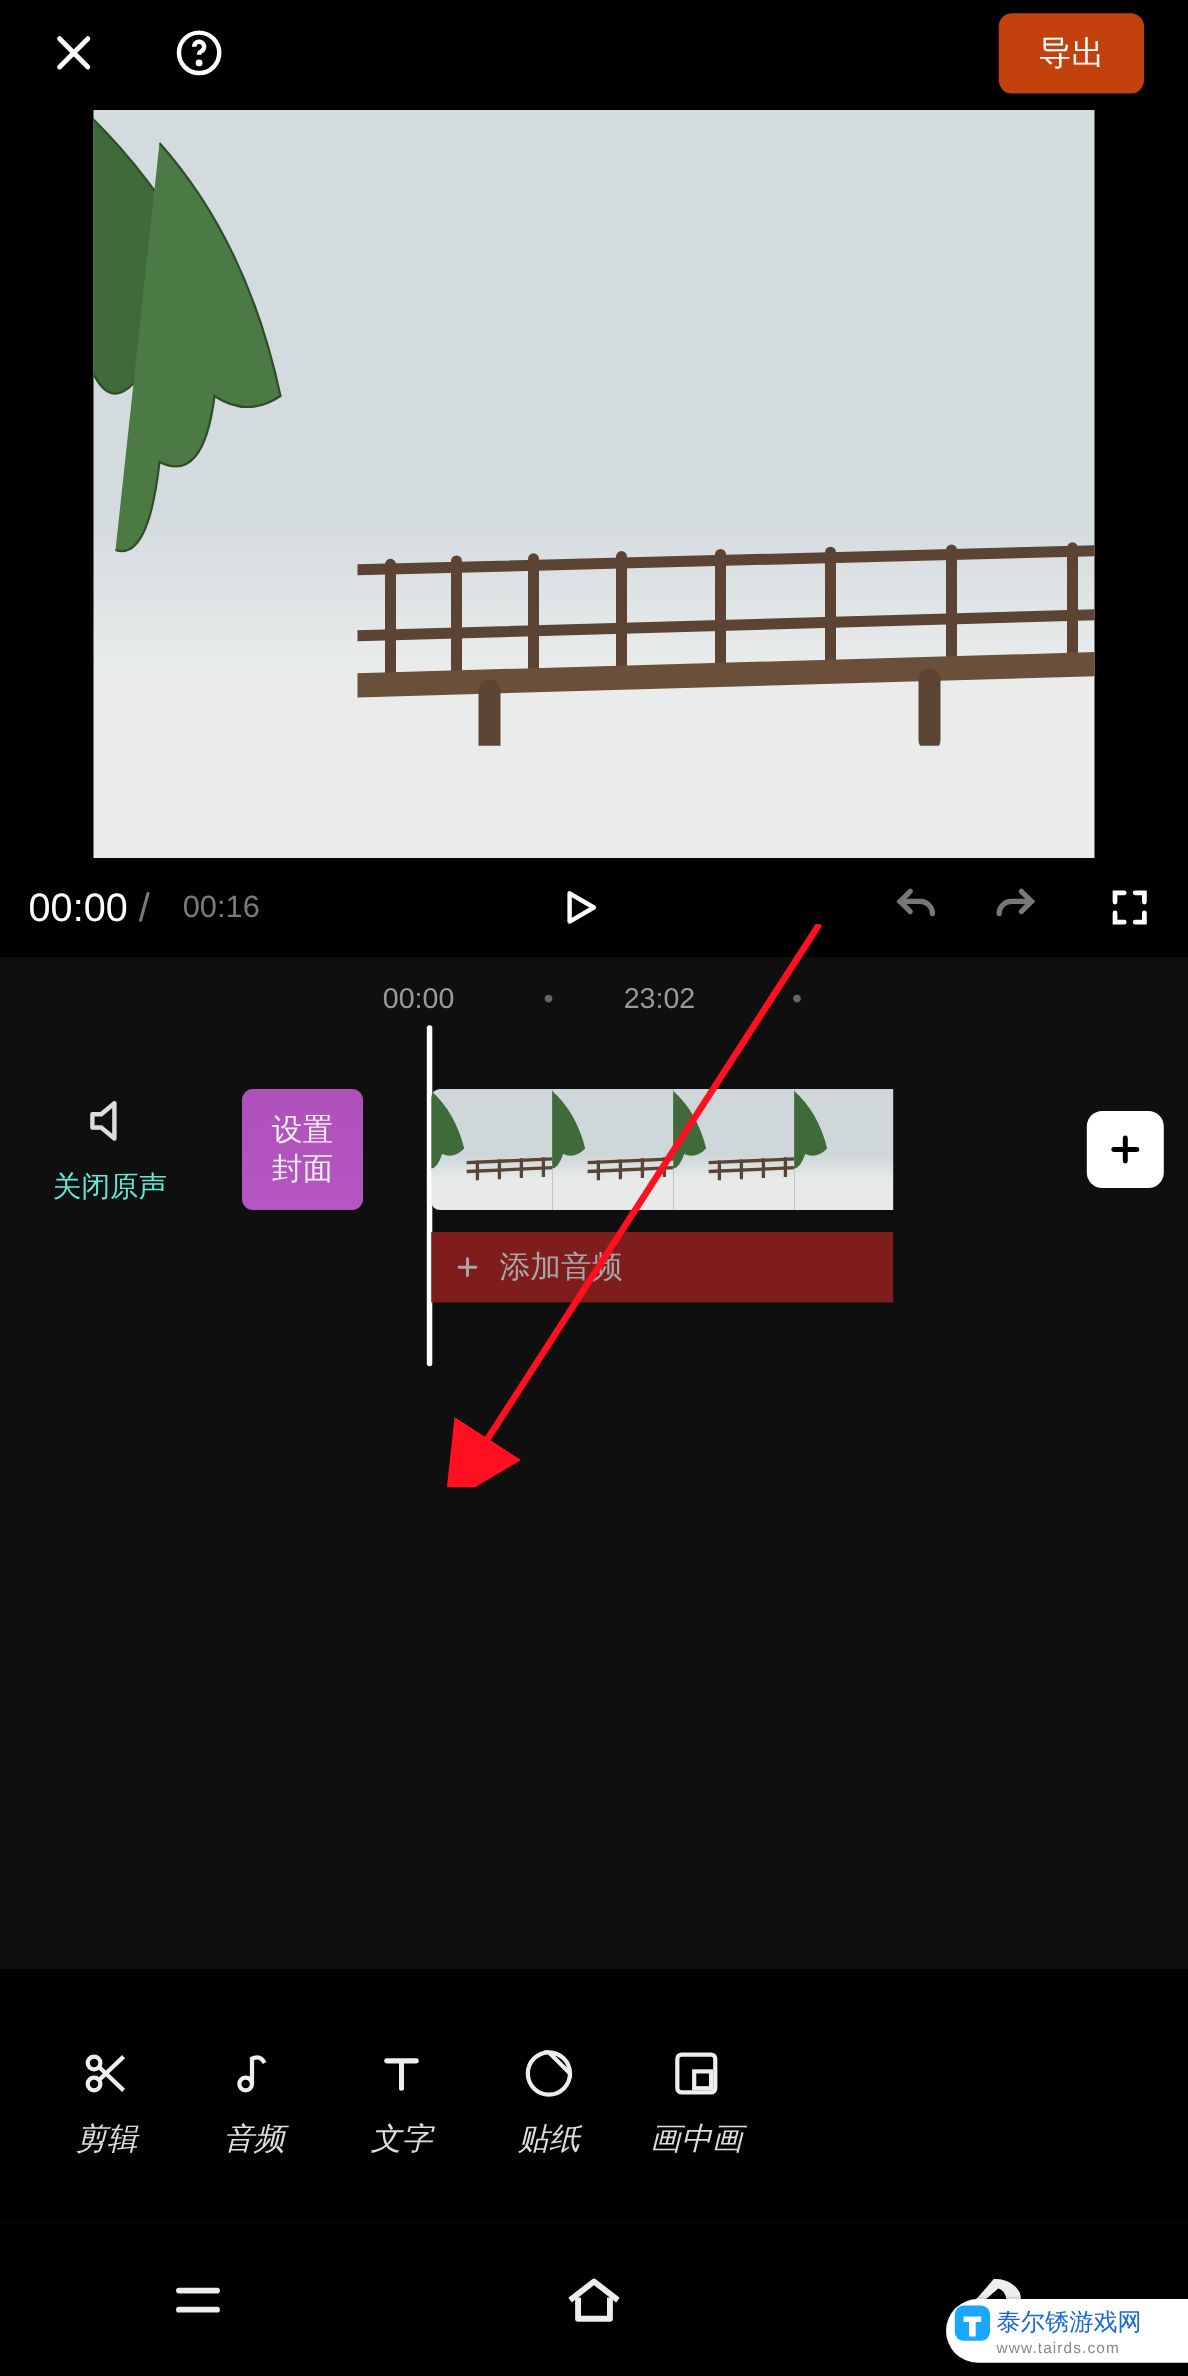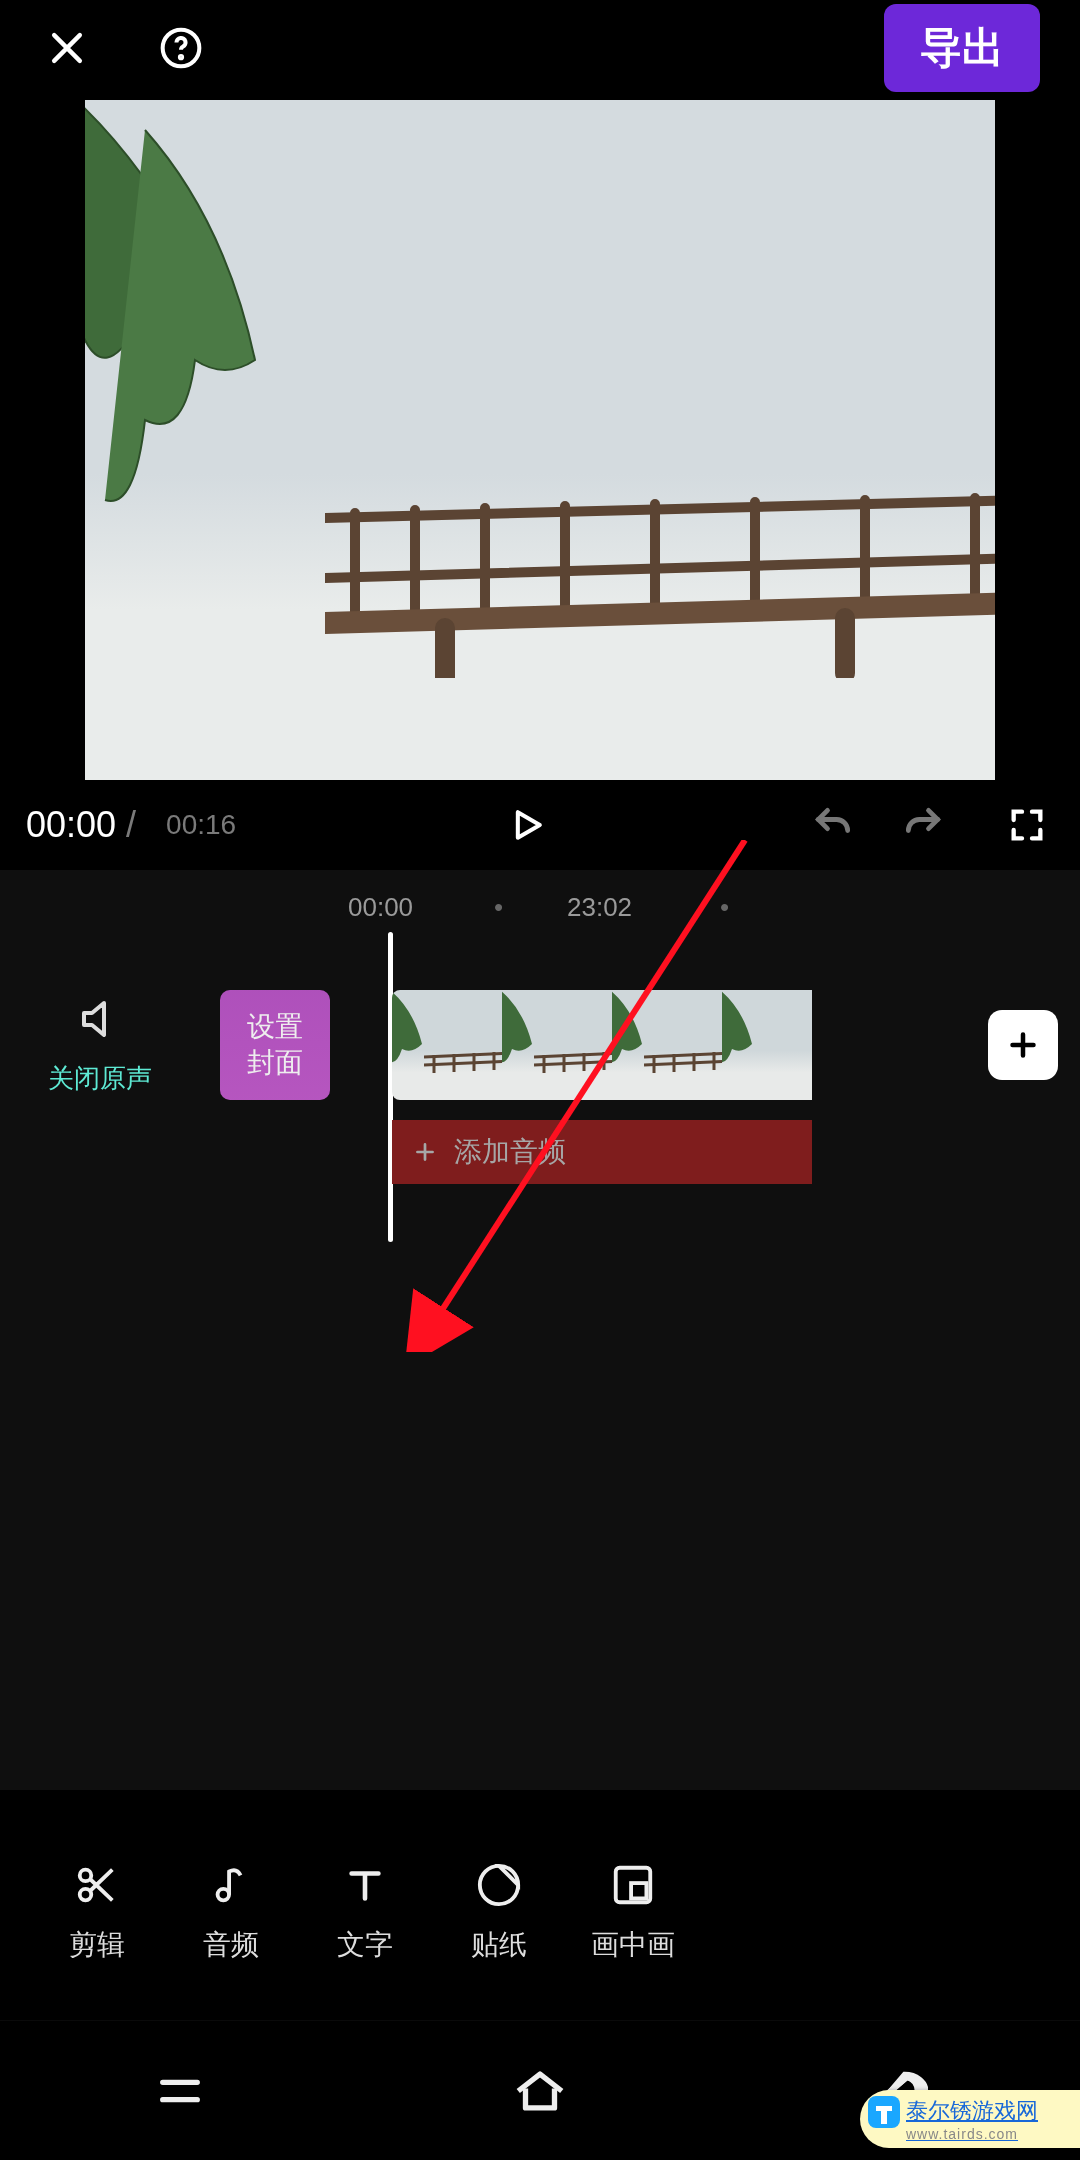"导出" .export-btn { background: #6d28d9 -> #c2410c; font-size: 42px -> 30px; font-weight: 700 -> 400 }
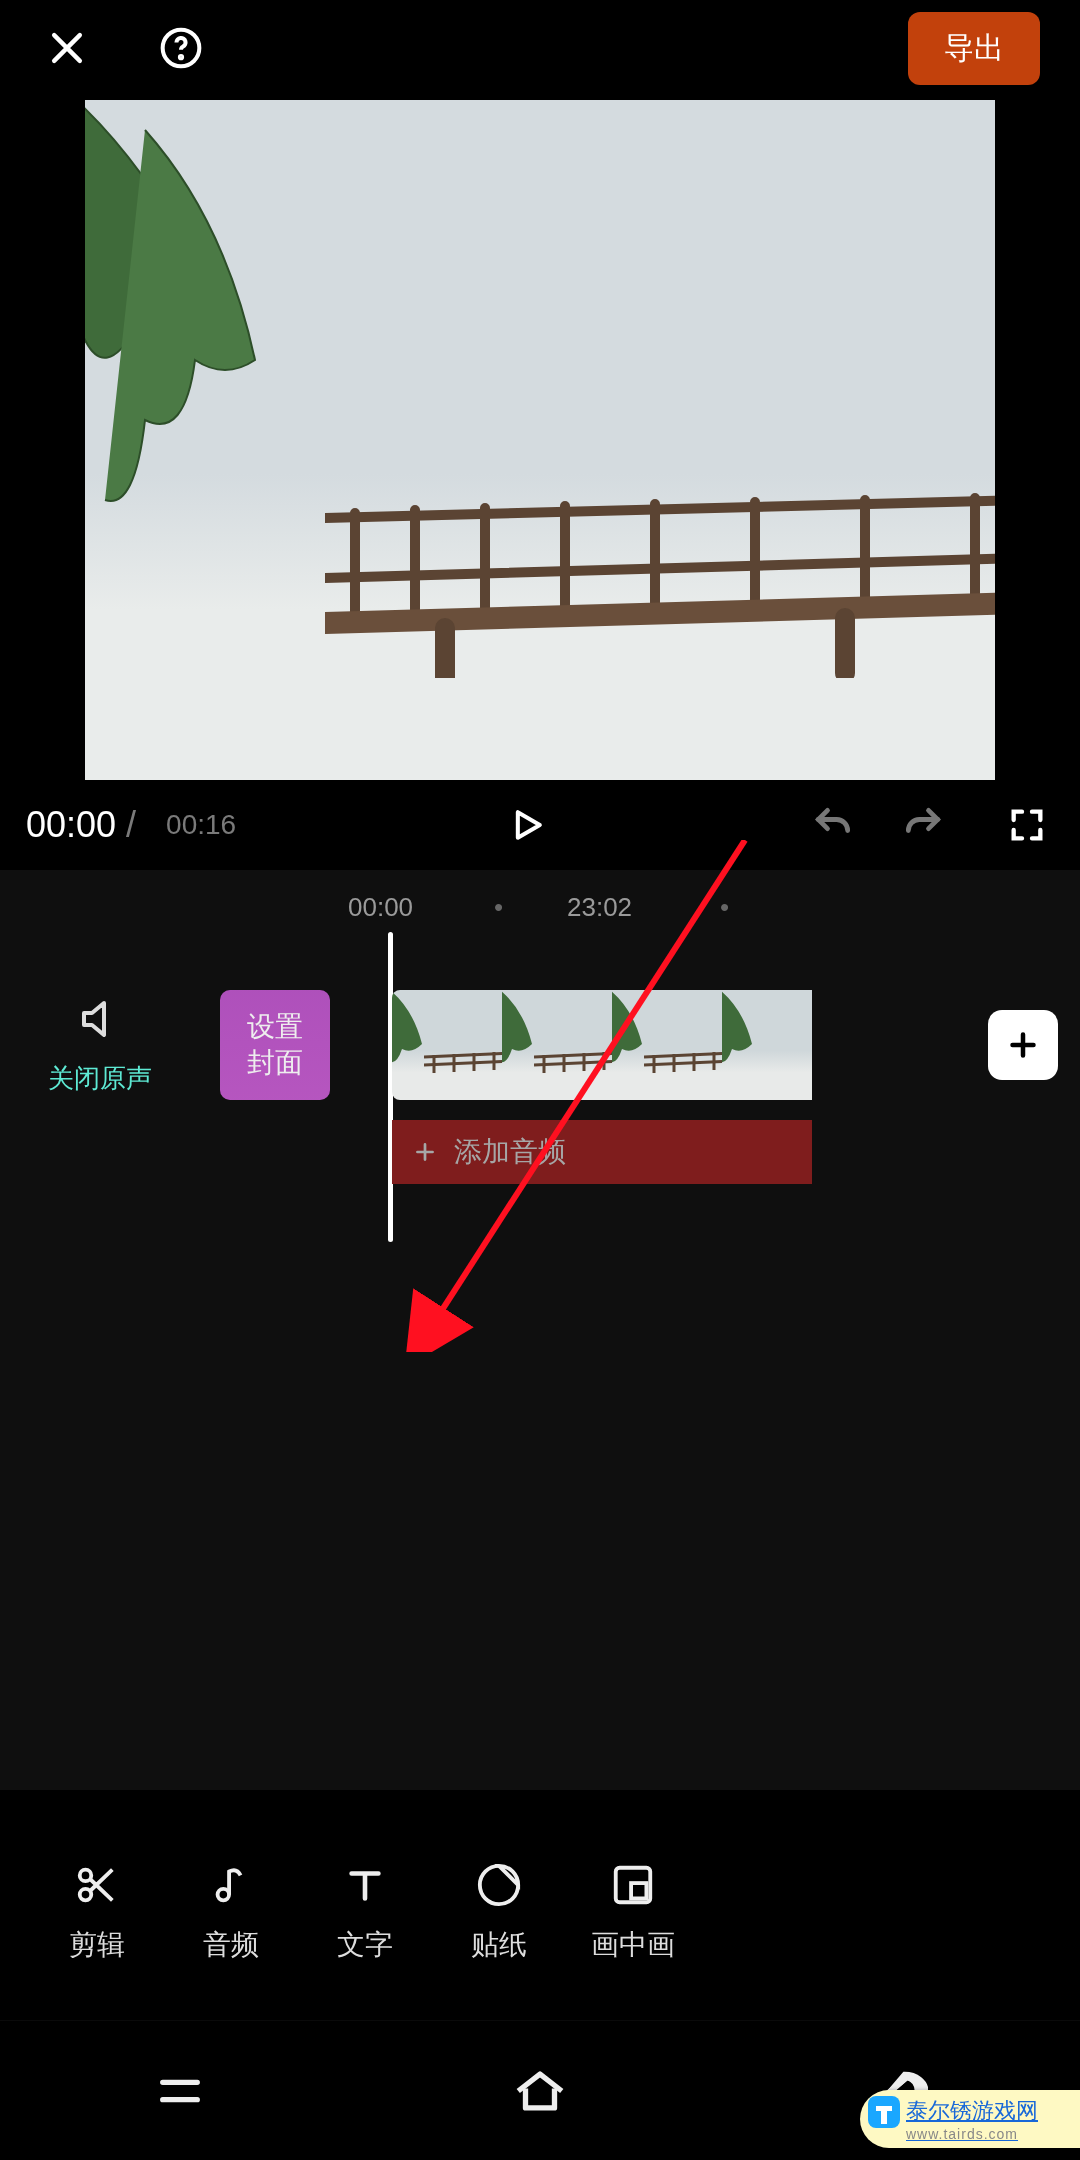"剪辑" .tool .tl { font-style: none -> italic }
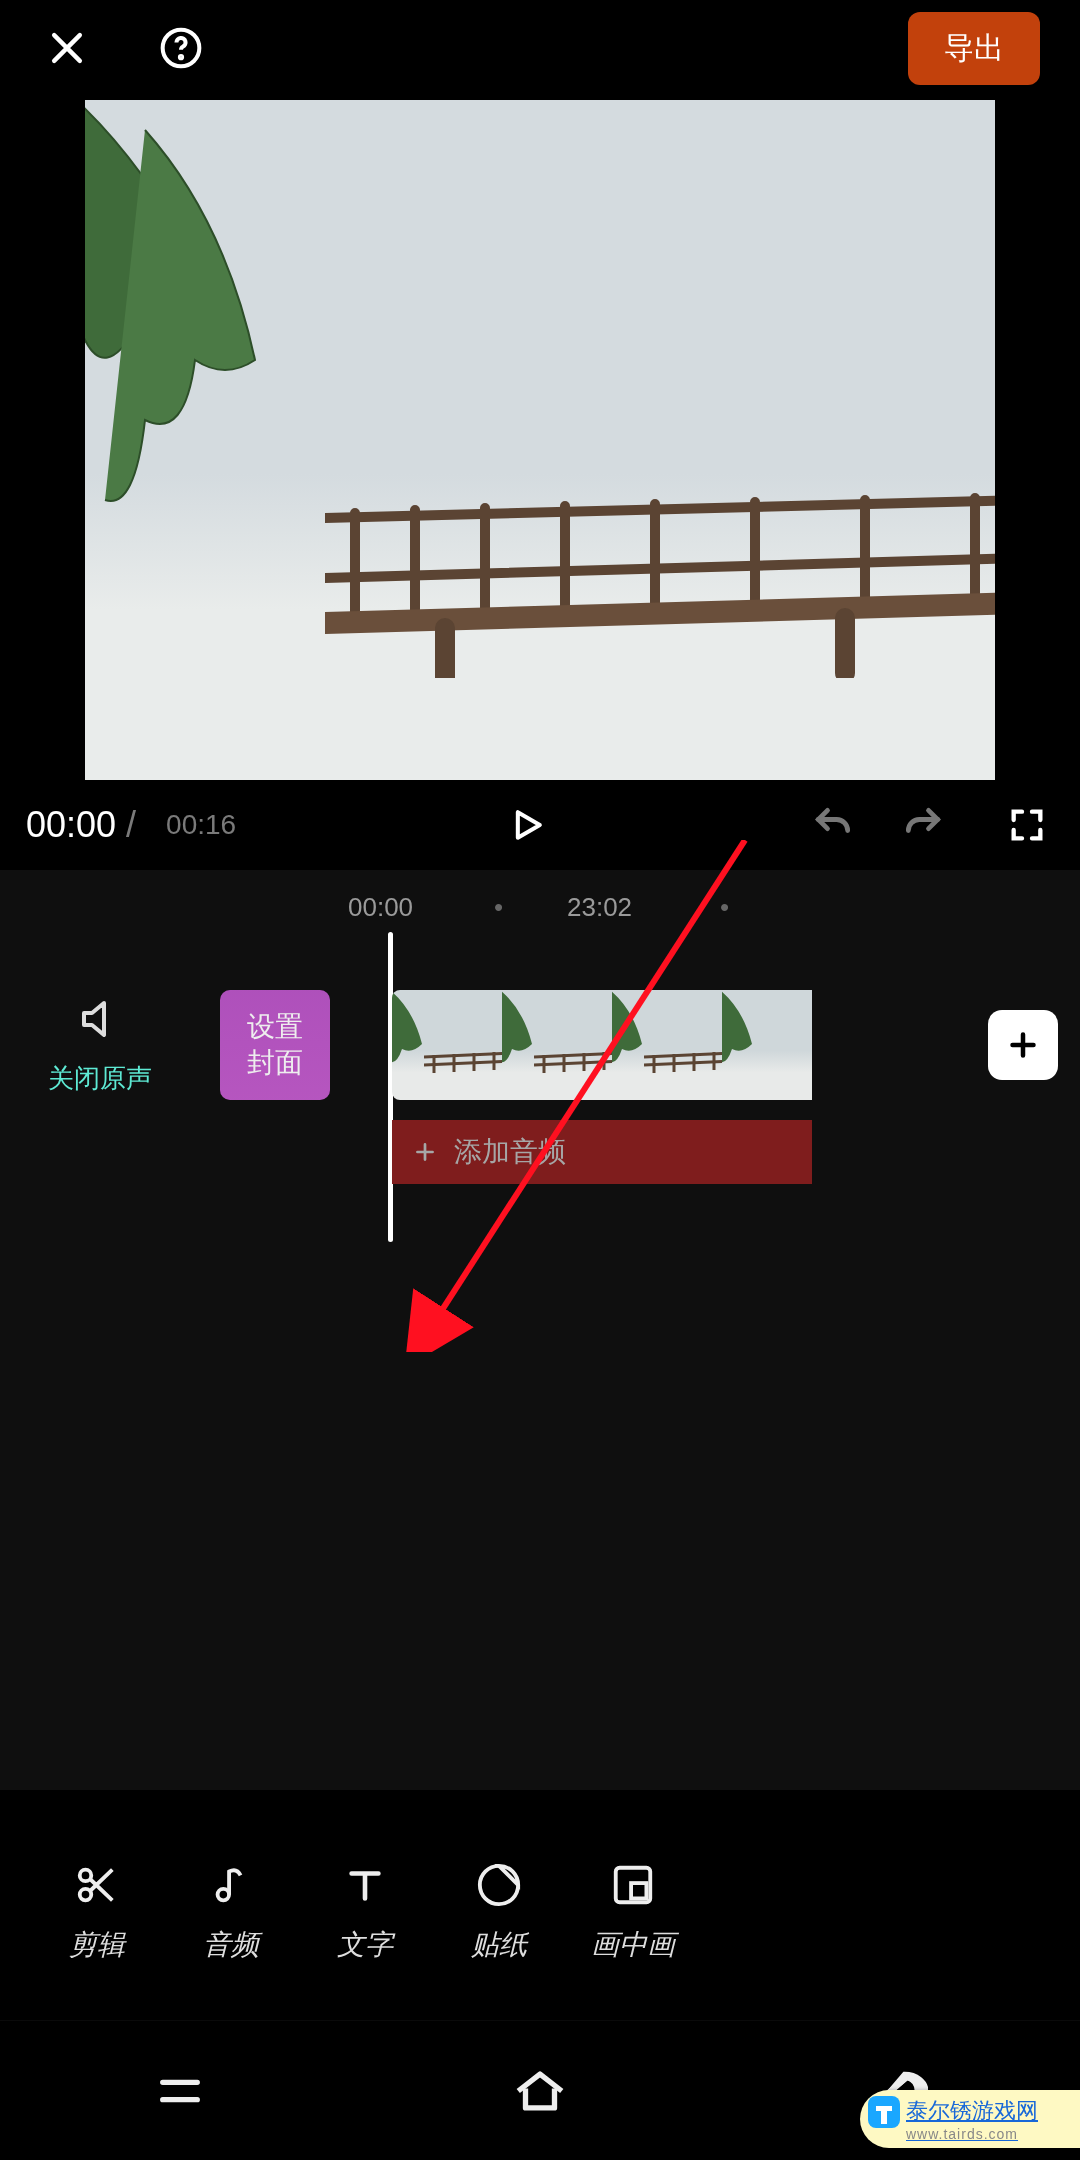"泰尔锈游戏网" .watermark { background: #fef9c3 -> #ffffff; text-decoration: underline -> none }
